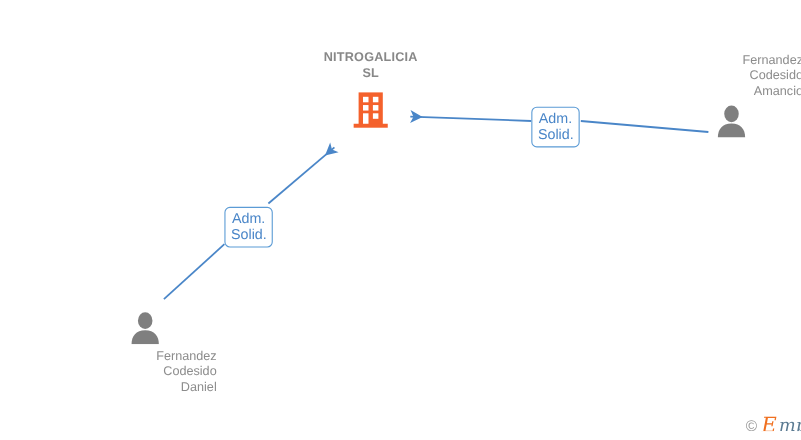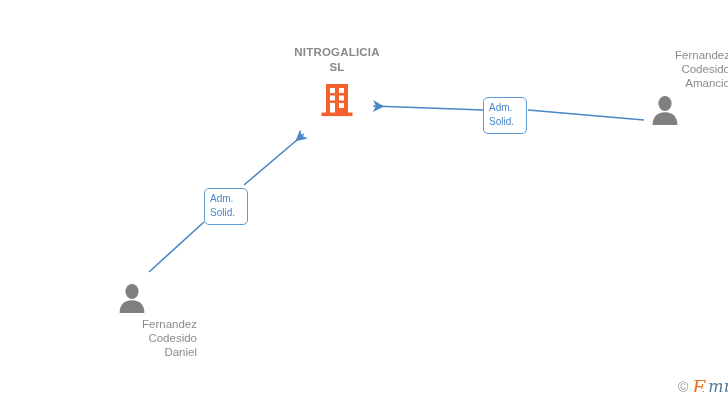"Adm." .edge-label { font-size: 10px -> 13px; text-align: left -> center }
